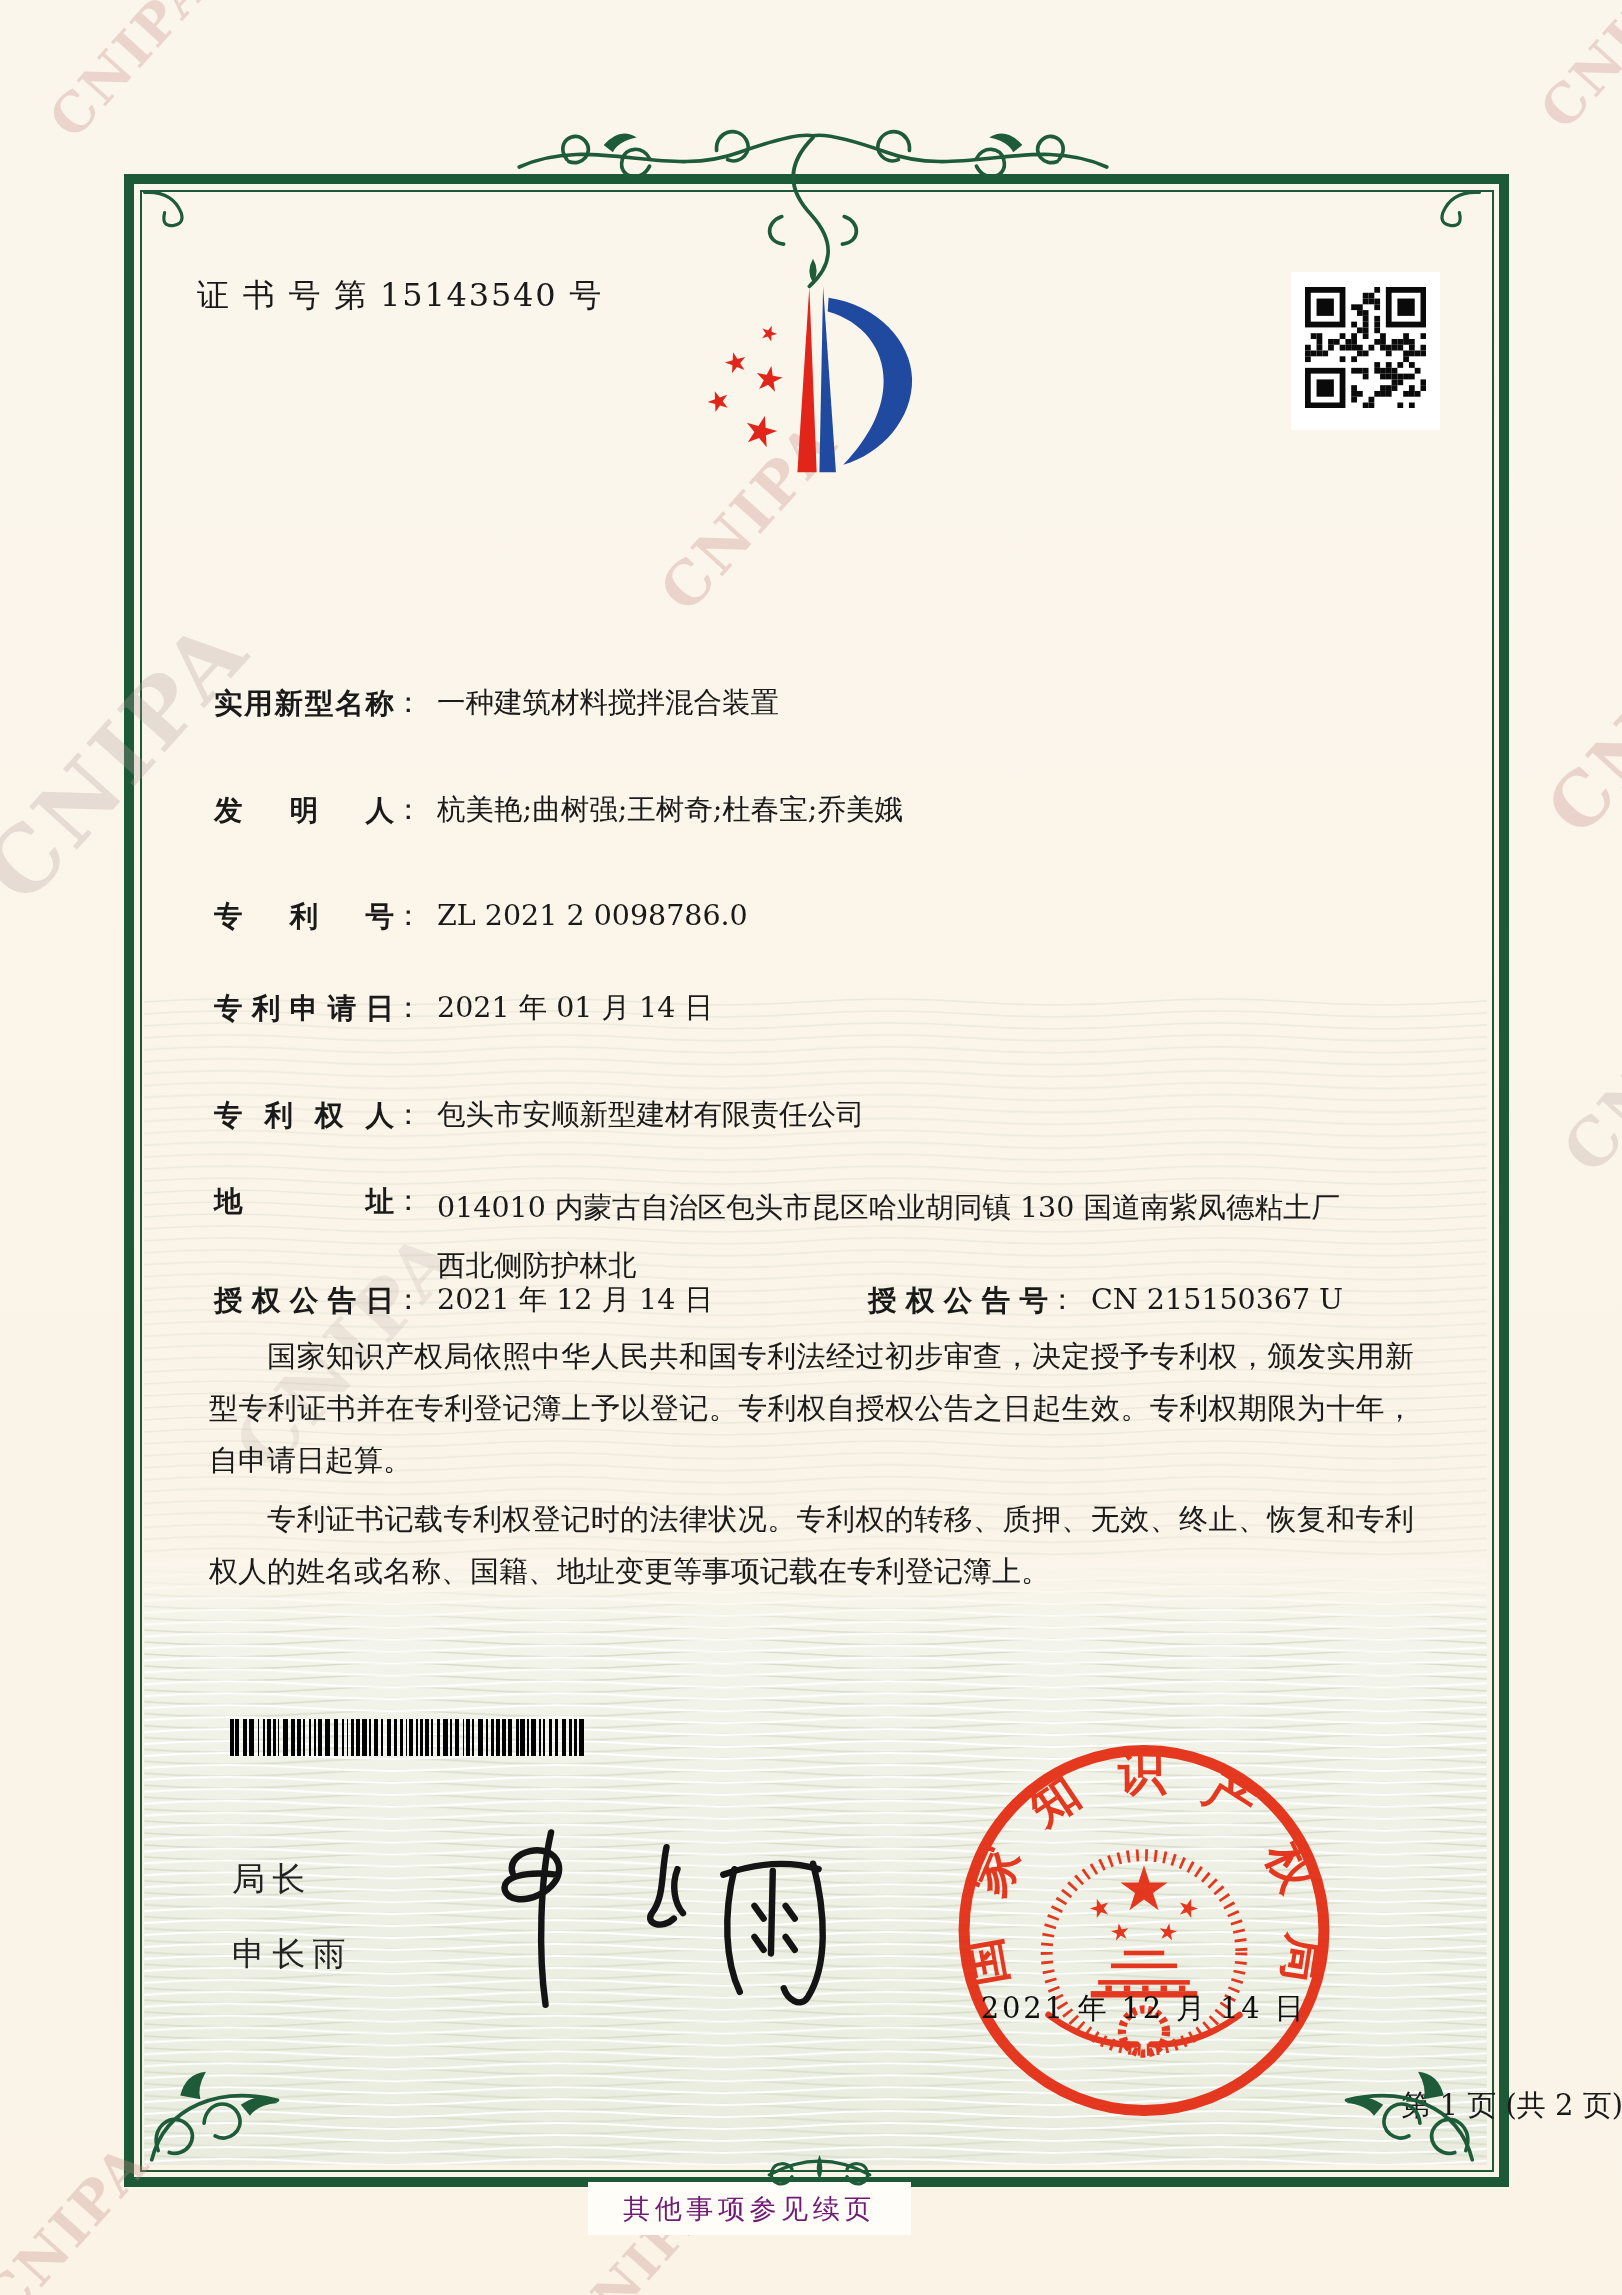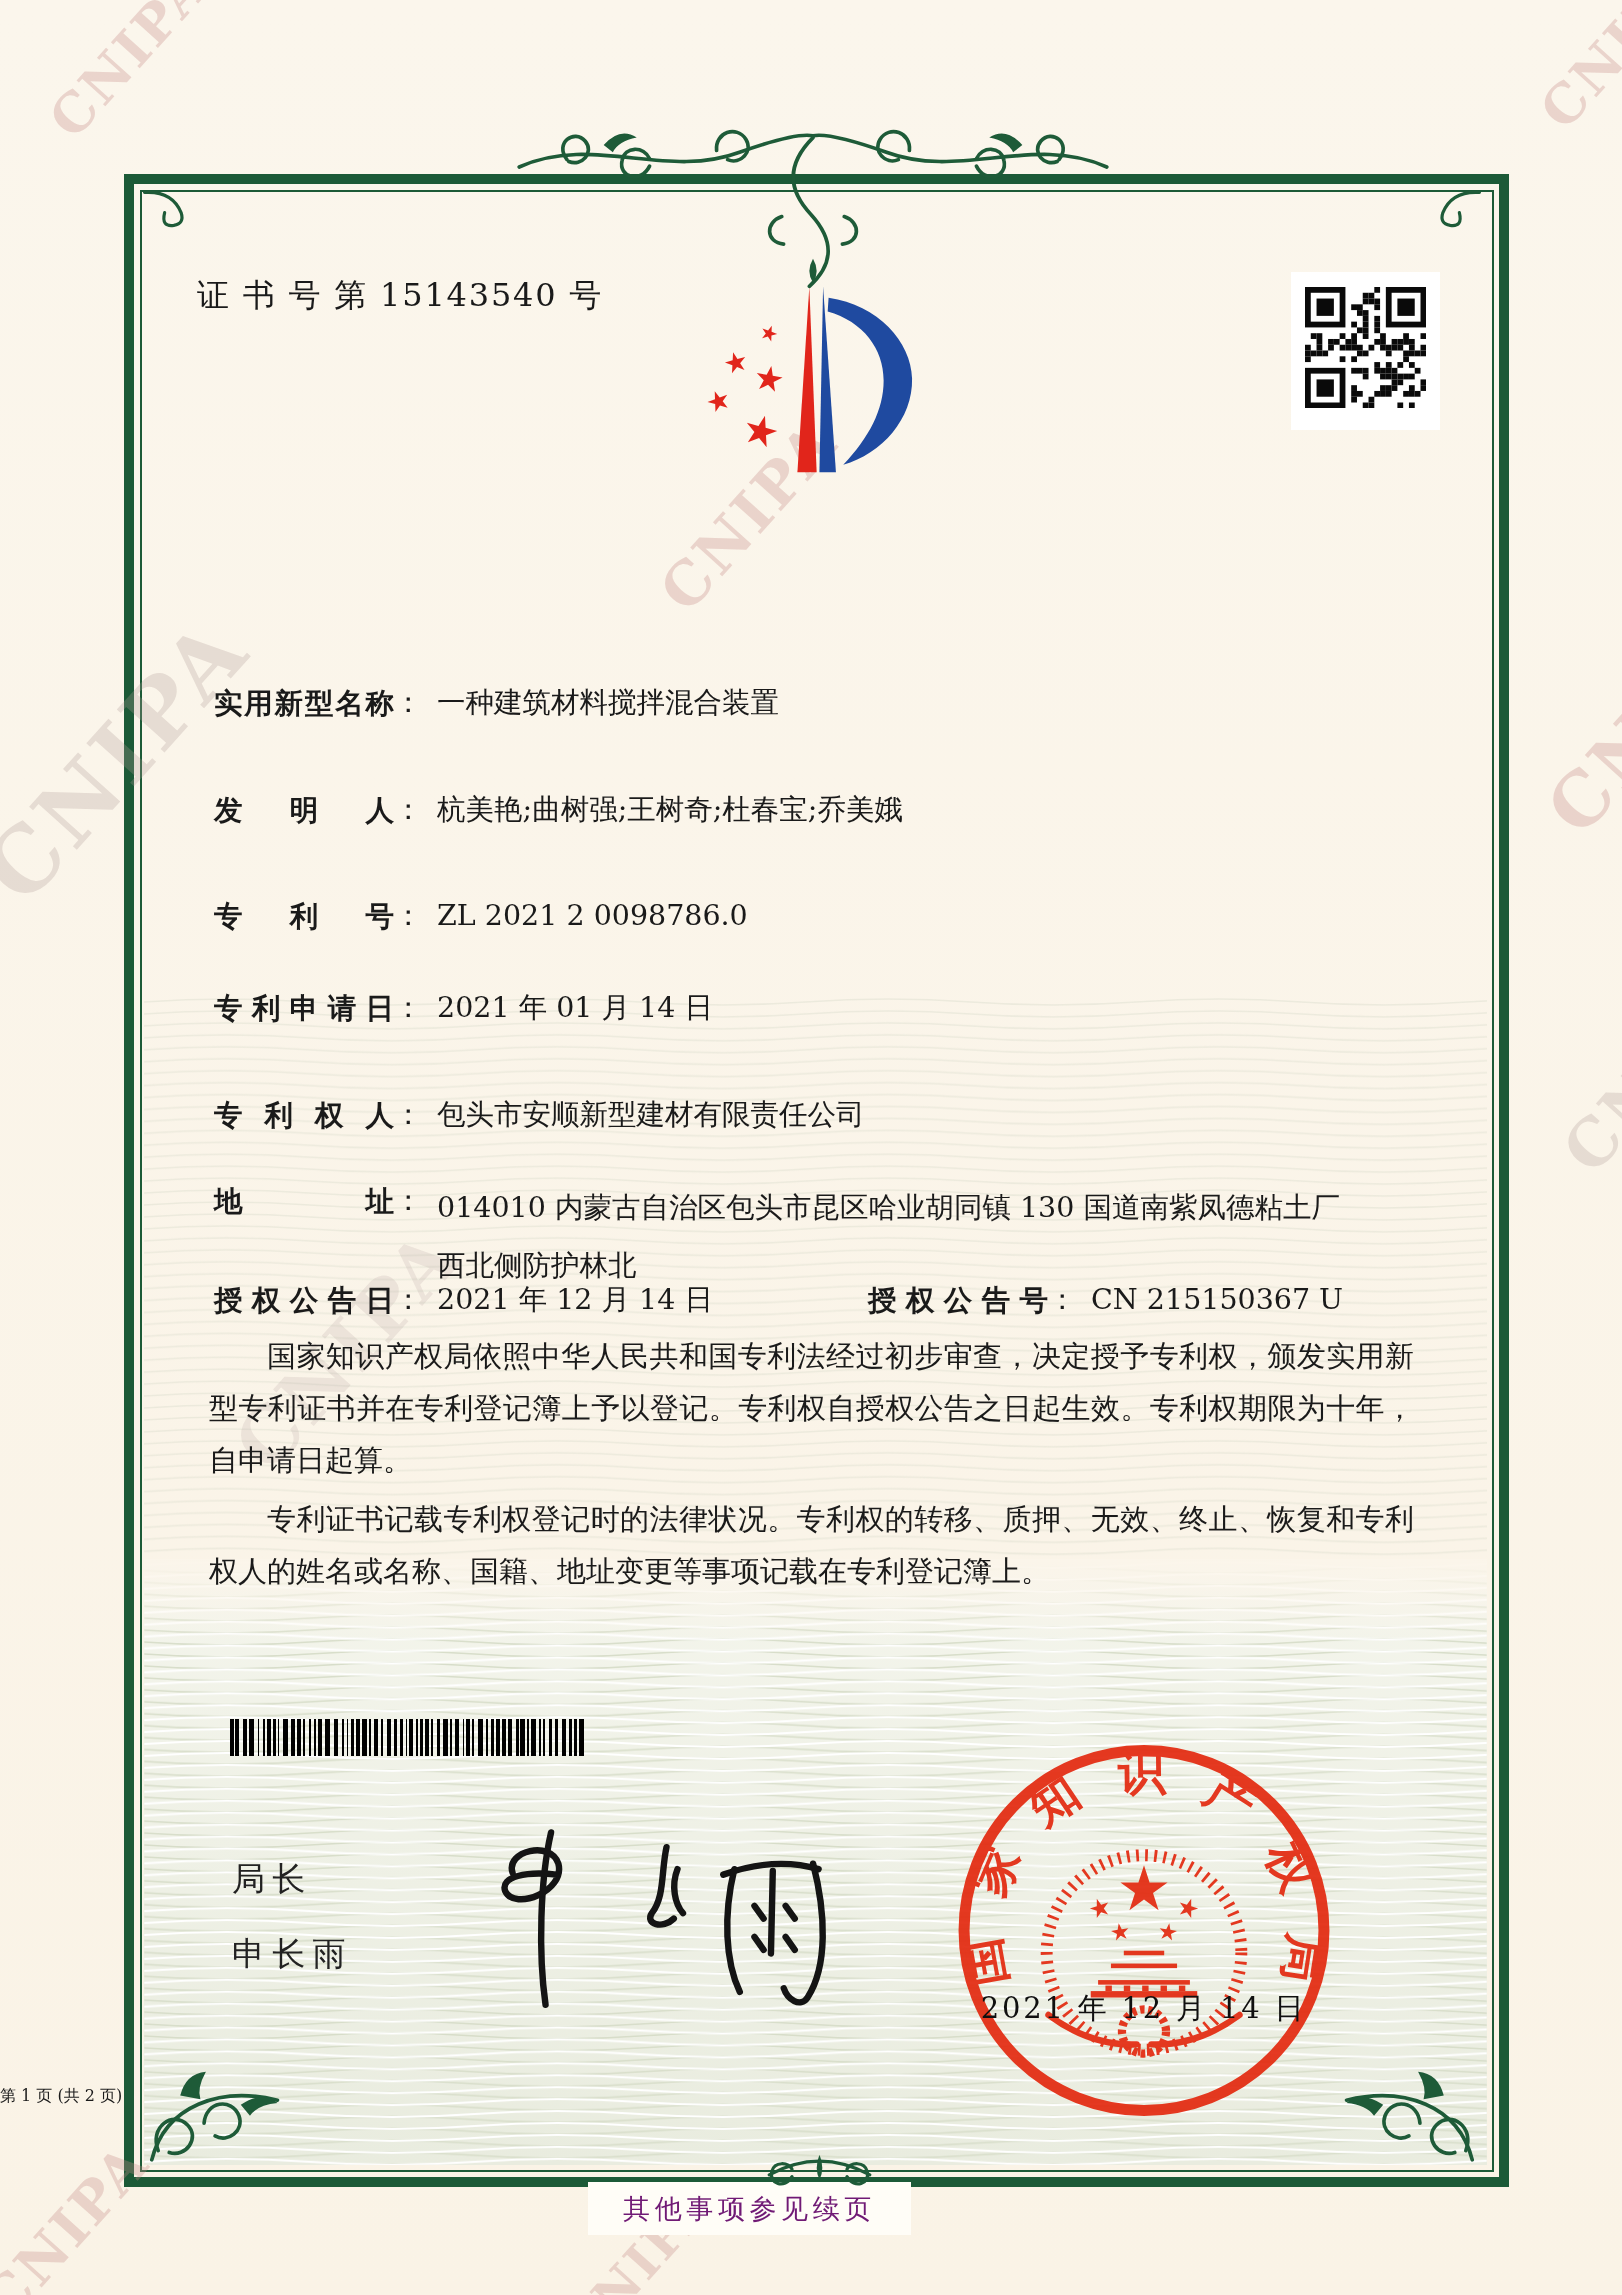"第 1 页 (共 2" #page-info { font-size: 16px -> 29px; text-align: left -> right }
